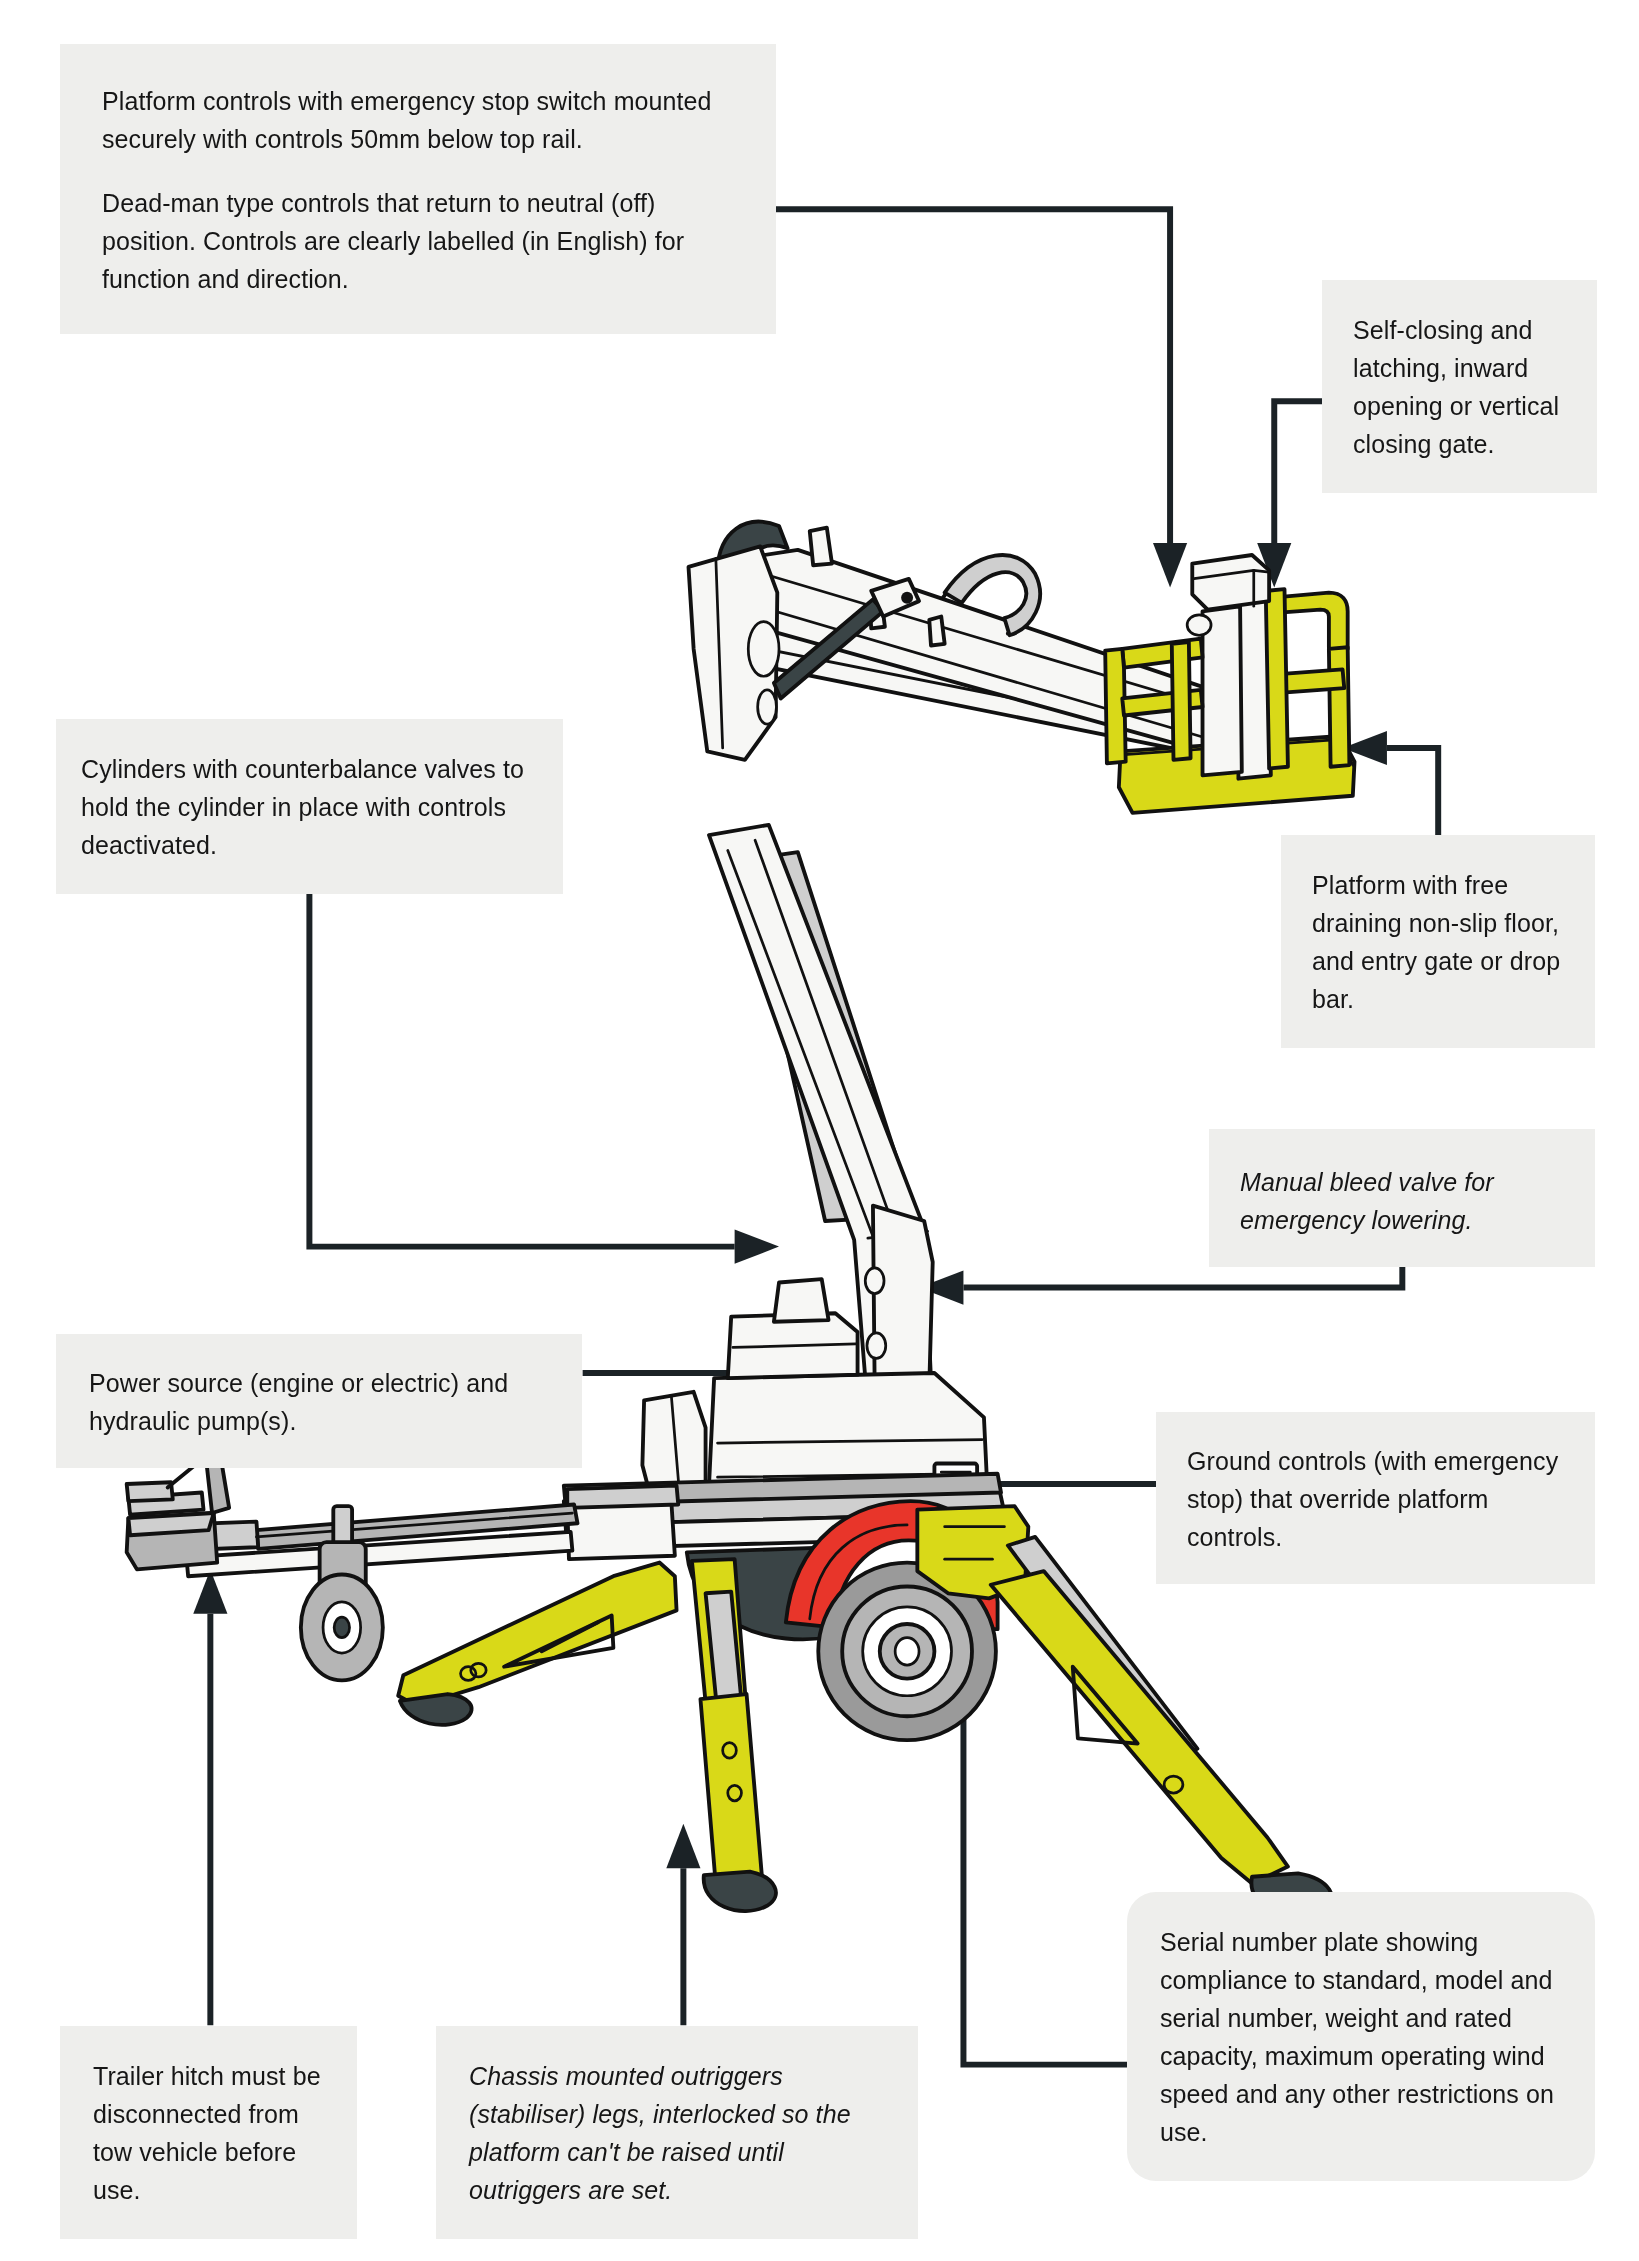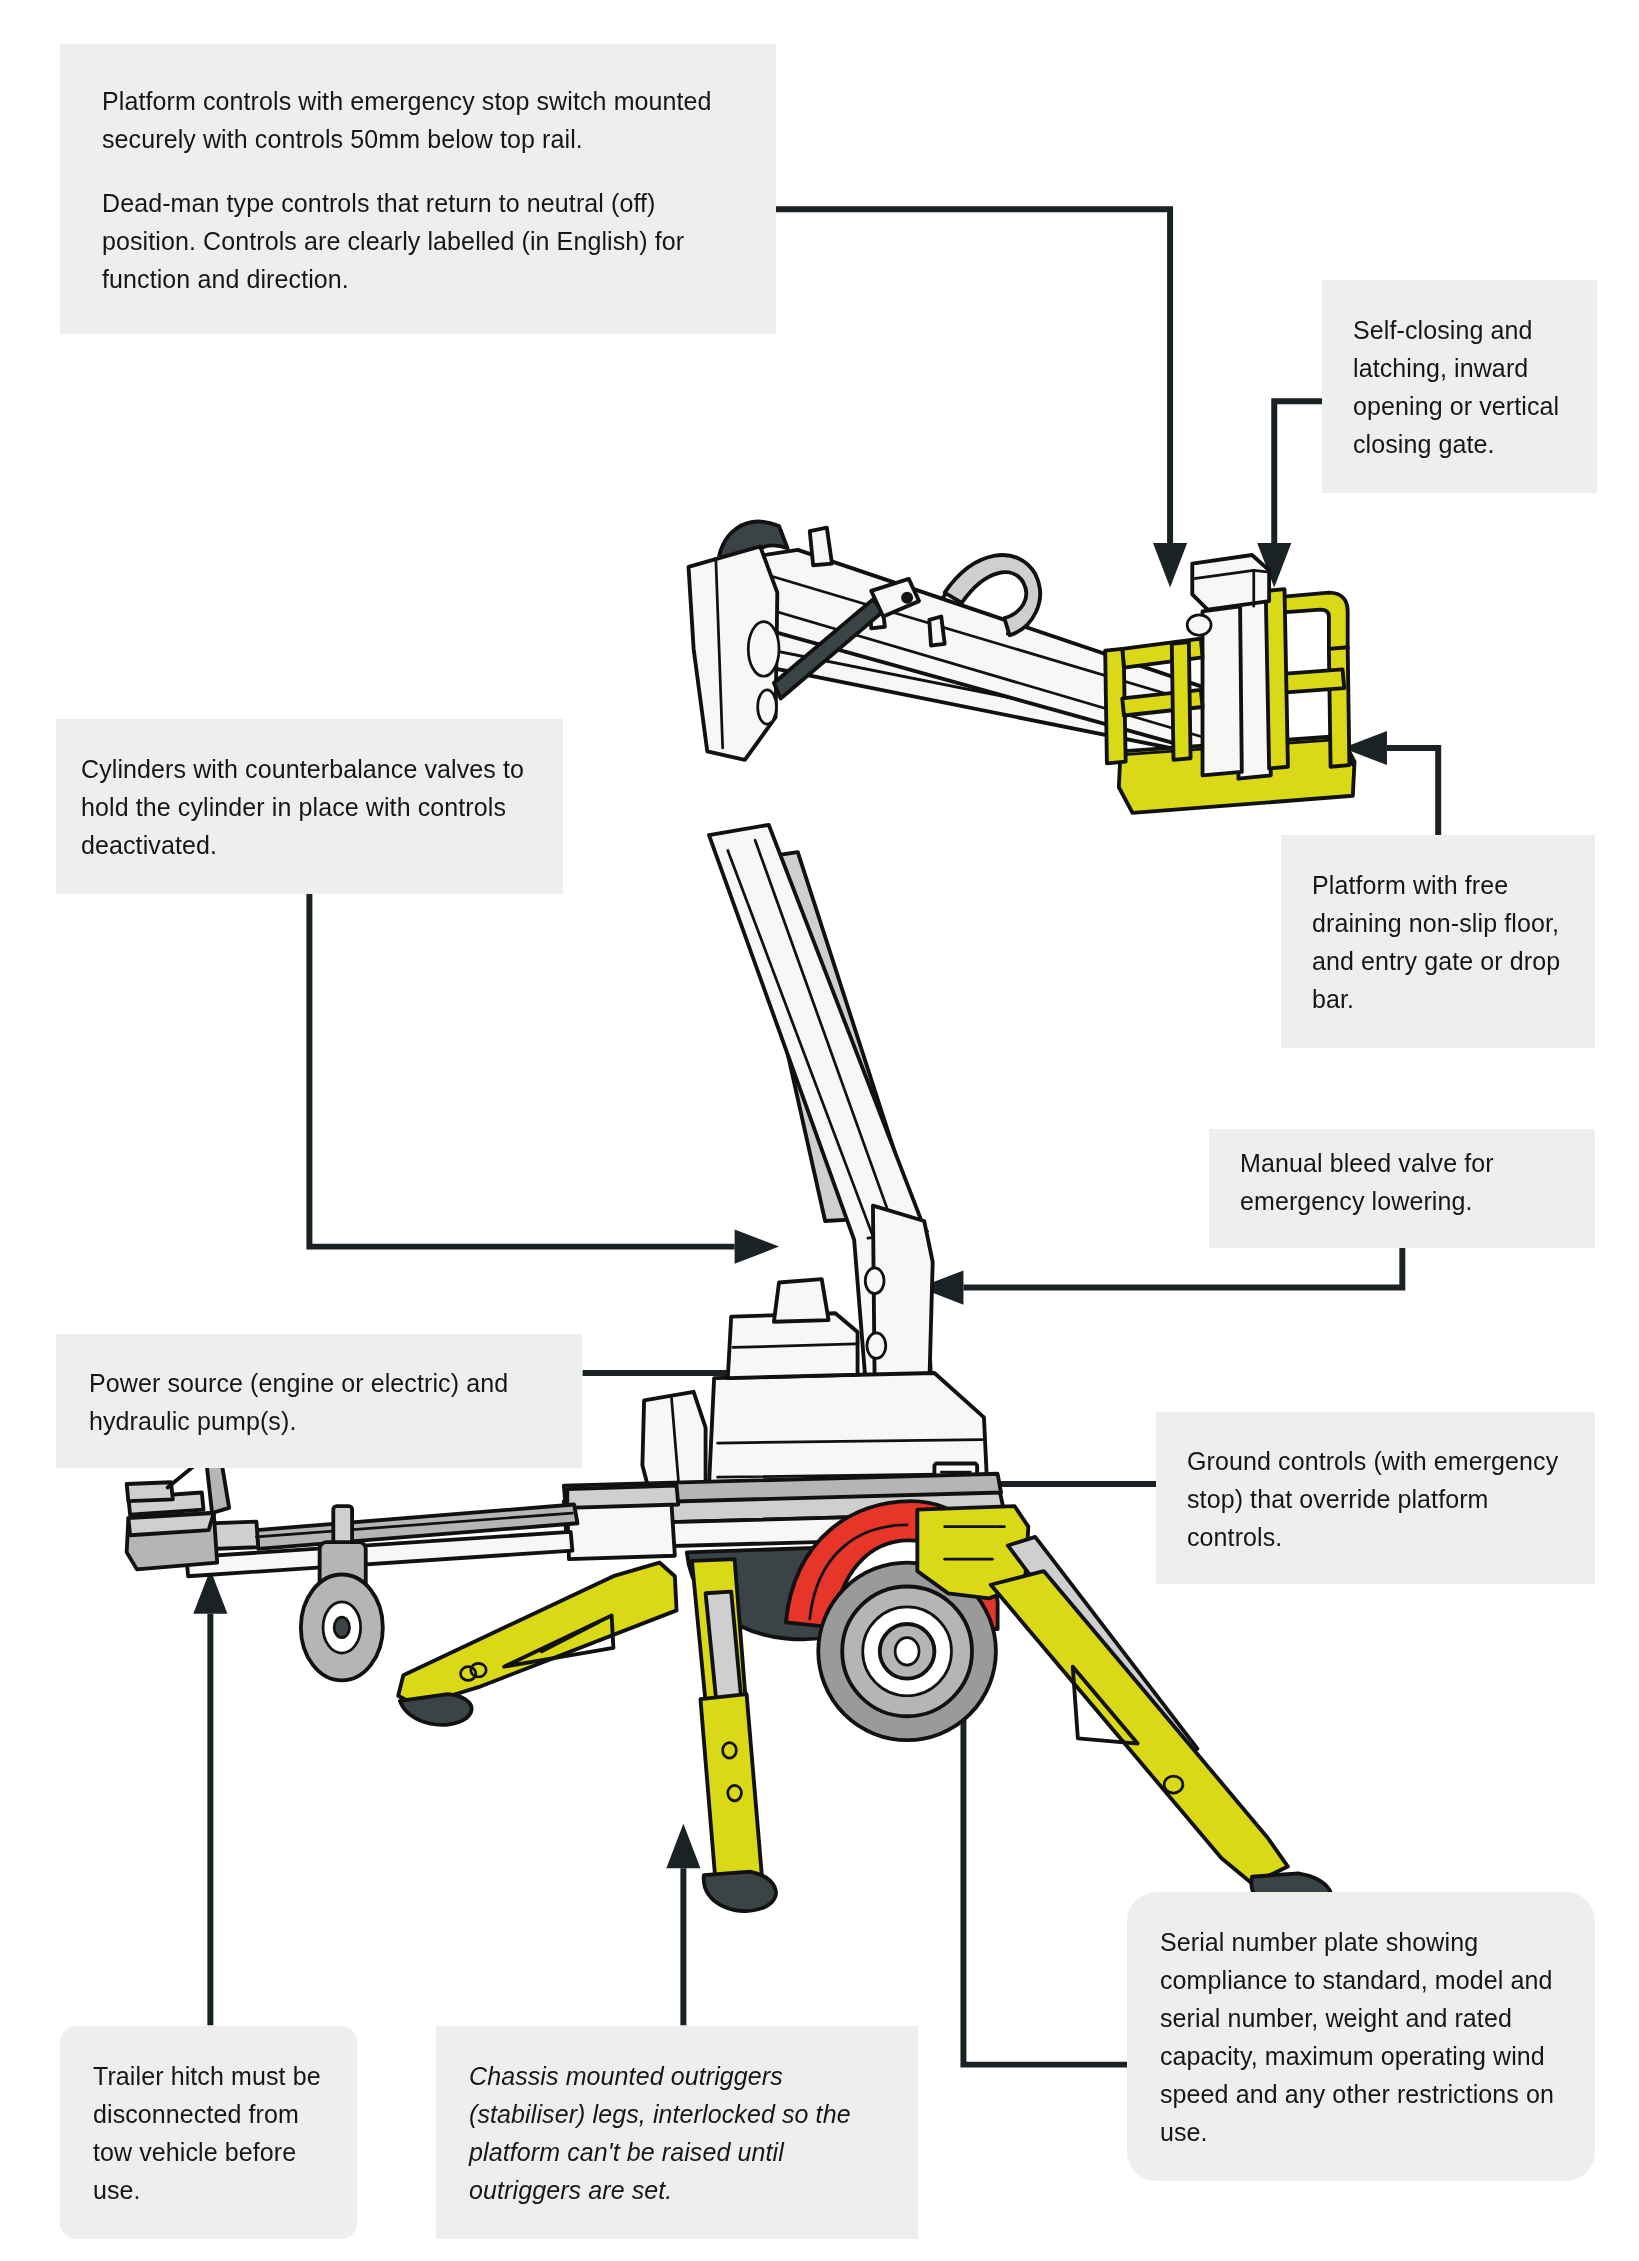"Manual bleed valve for emergency" #callout-bleed-valve { font-style: none -> italic; padding: 11px 26px 24px 27px -> 30px 26px 24px 27px }
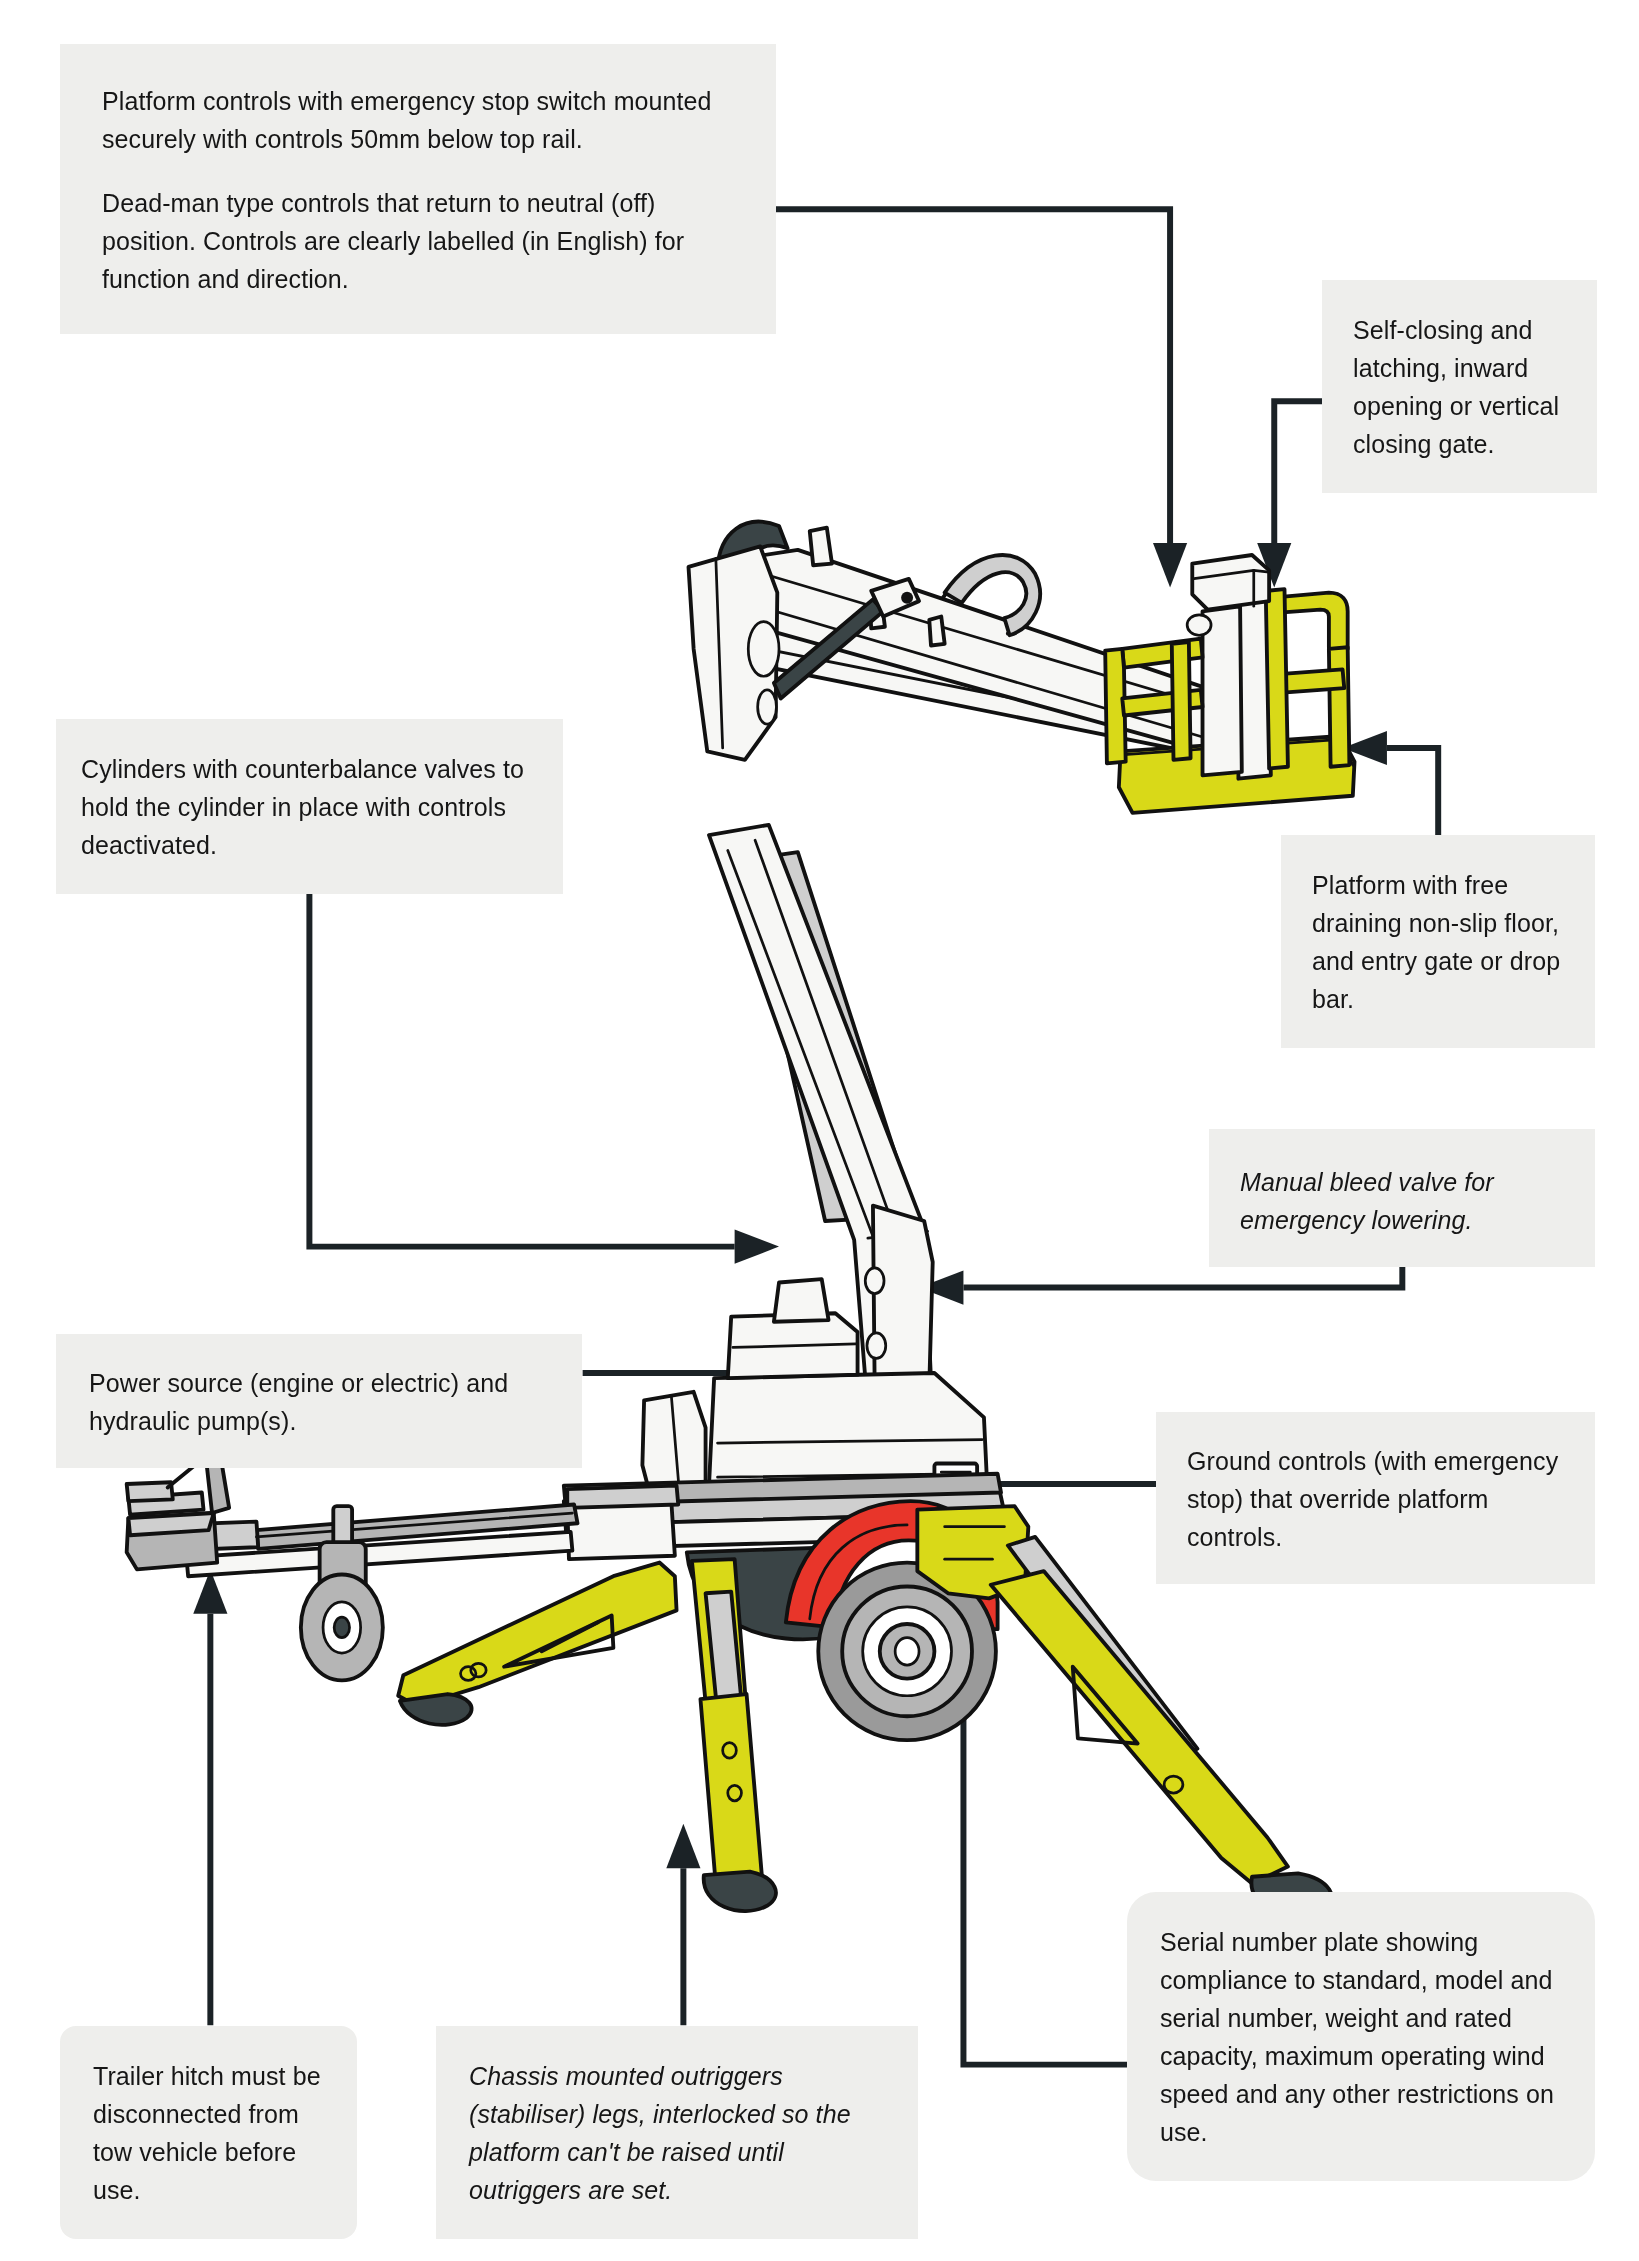"Trailer hitch must be disconnected" #callout-trailer-hitch { border-radius: 16px -> none }
